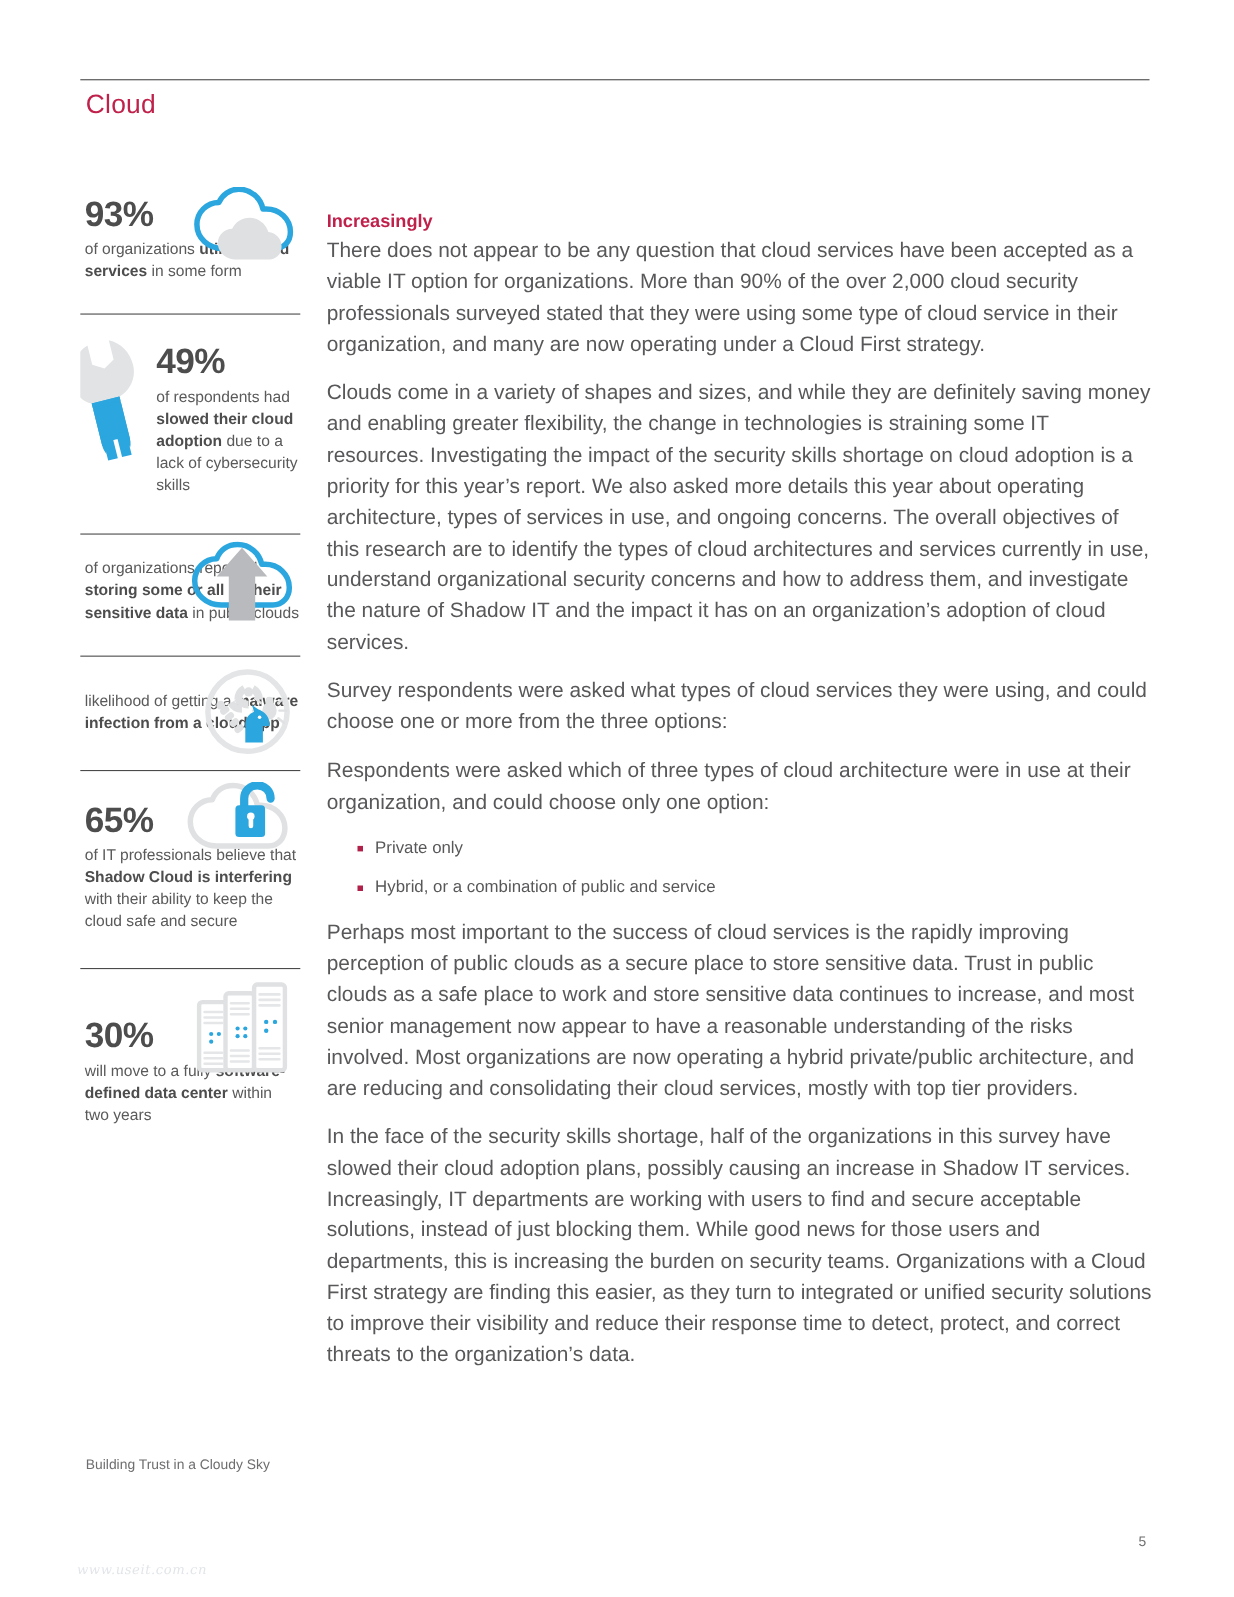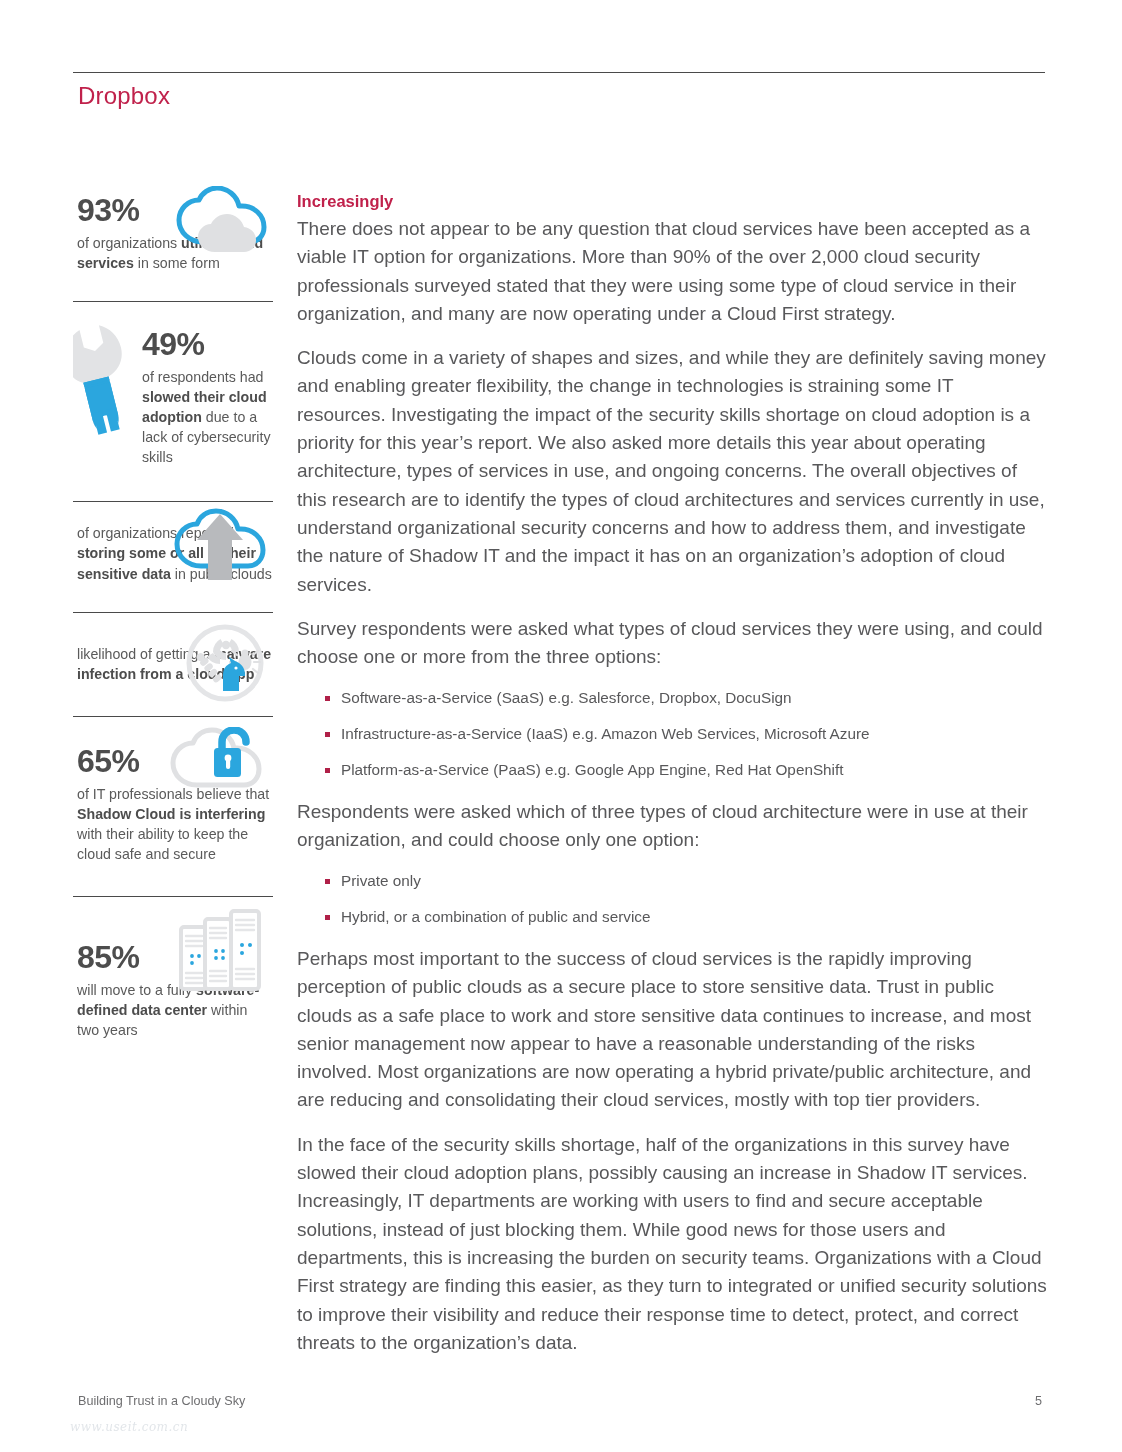"Dropbox" div.header-title { text: Dropbox -> Cloud }
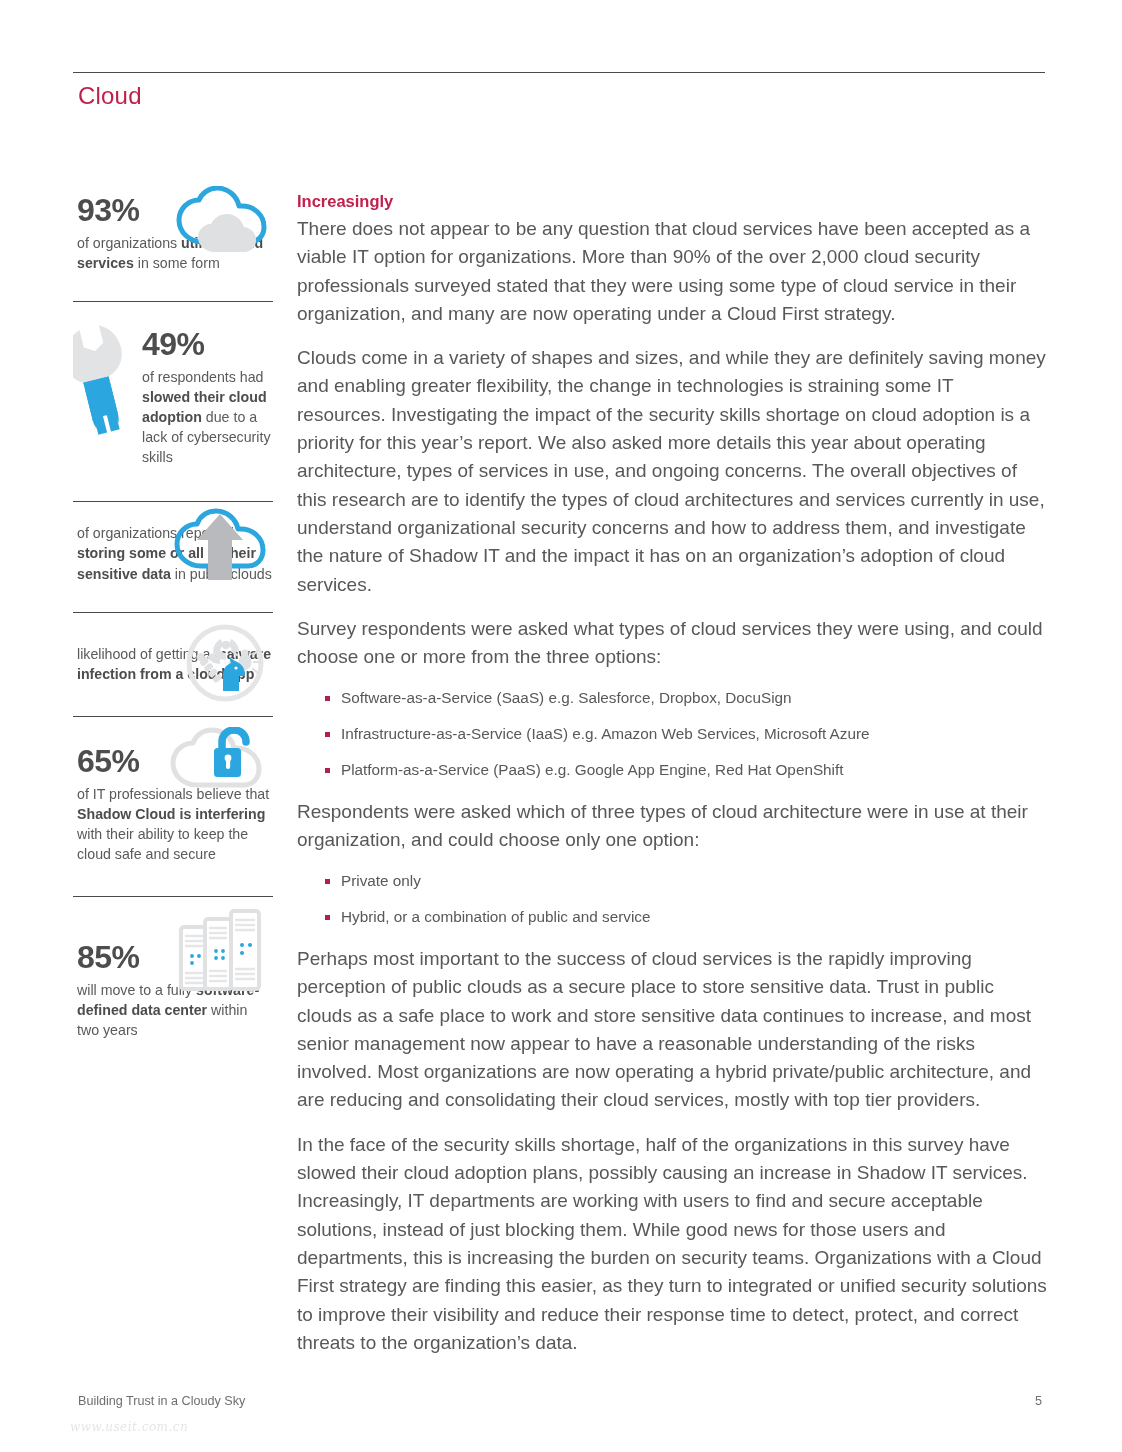"93%" .sidebar { top: 182px -> 166px }
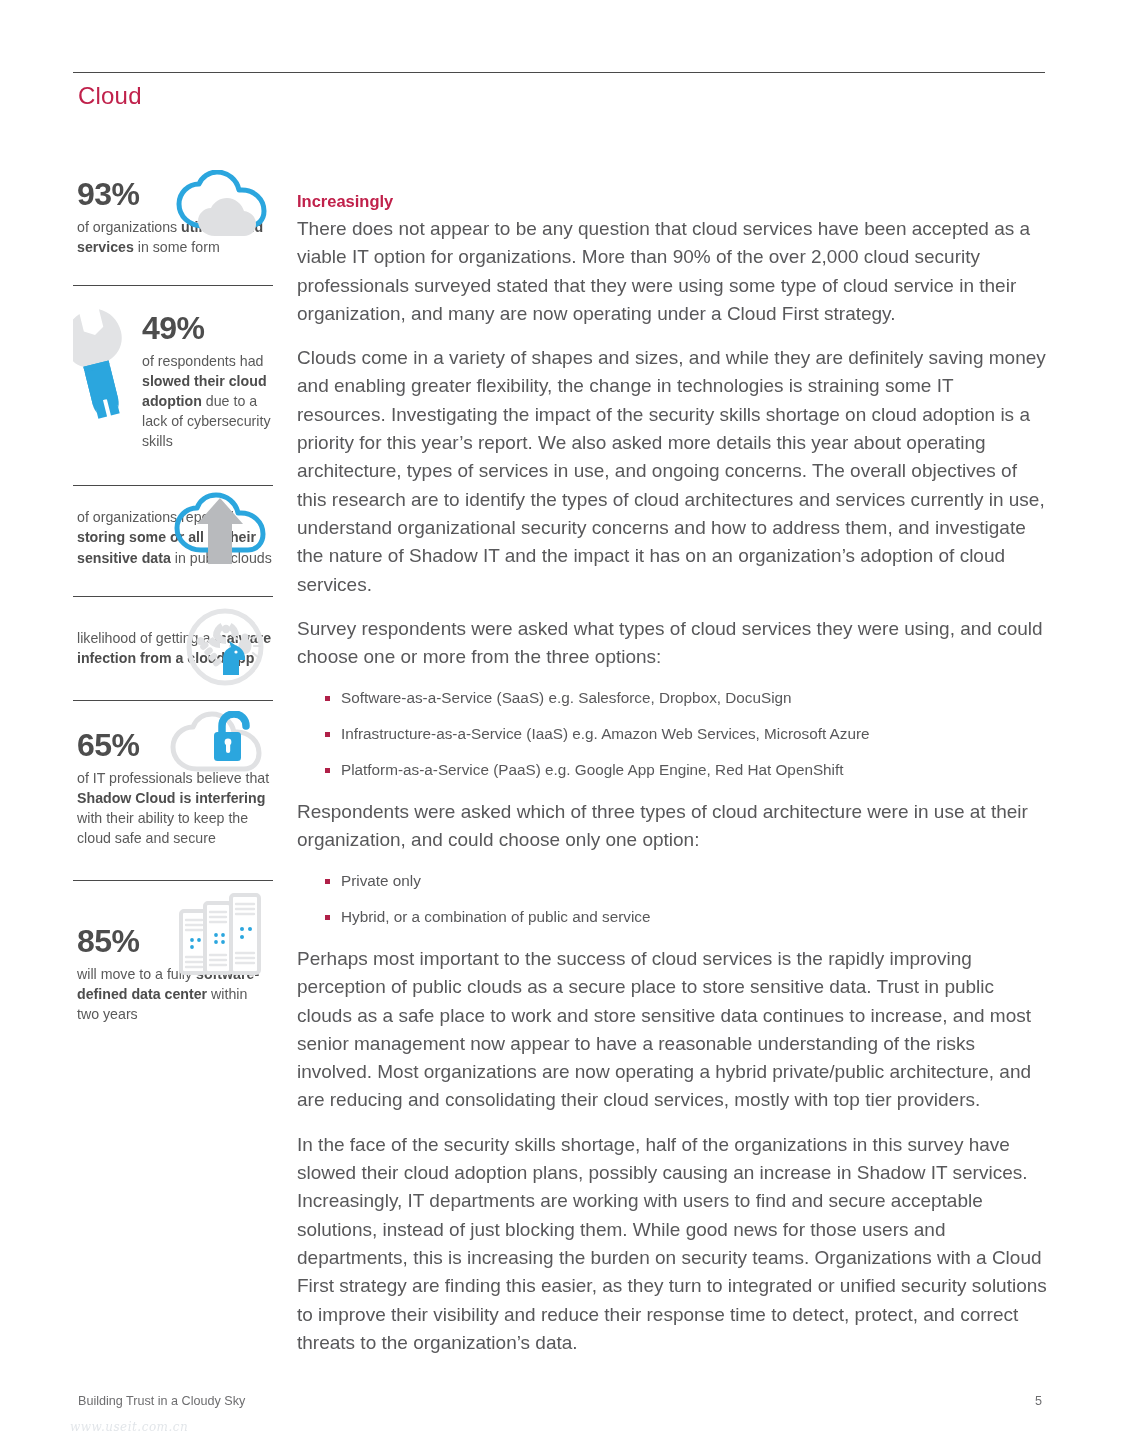"Software-as-a-Service (SaaS) e.g." ul.bullets { html: <ul> <li>Software-as-a-Service (SaaS) e.g. Salesforce, Dropbox, DocuSign</li> <li>Infrastructure-as-a-Service (IaaS) e.g. Amazon Web Services, Microsoft Azure</li> <li>Platform-as-a-Service (PaaS) e.g. Google App Engine, Red Hat OpenShift</li> </ul> -> none }
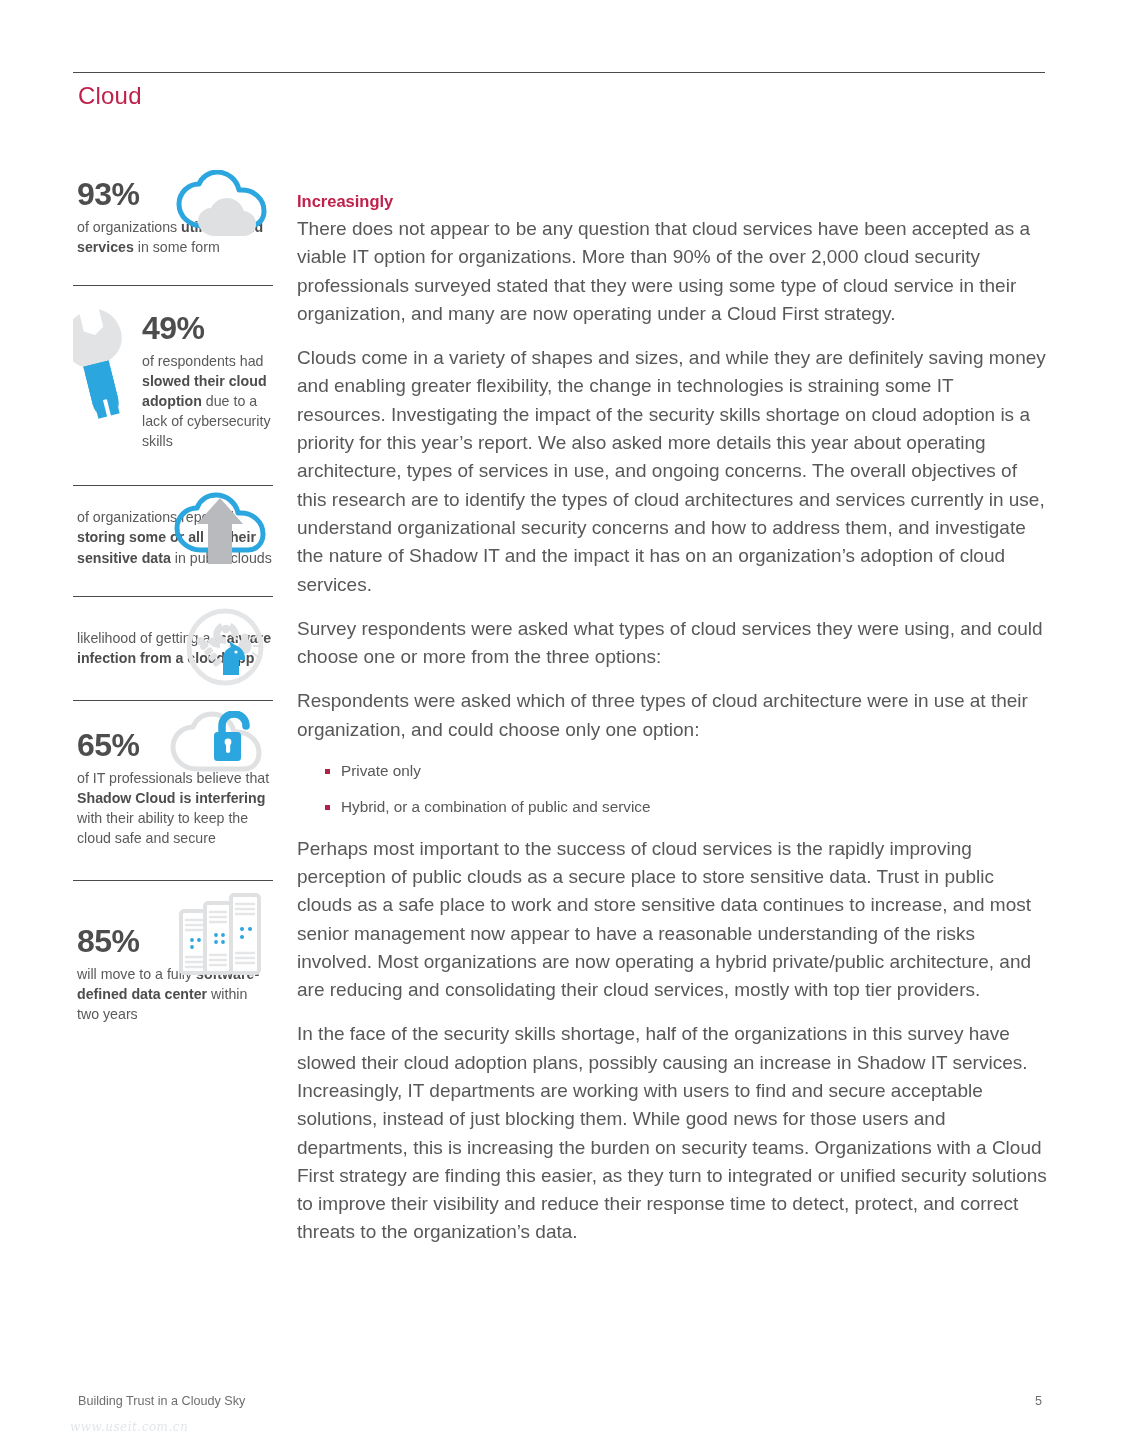"85%" div.stat-num { text: 85% -> 30% }
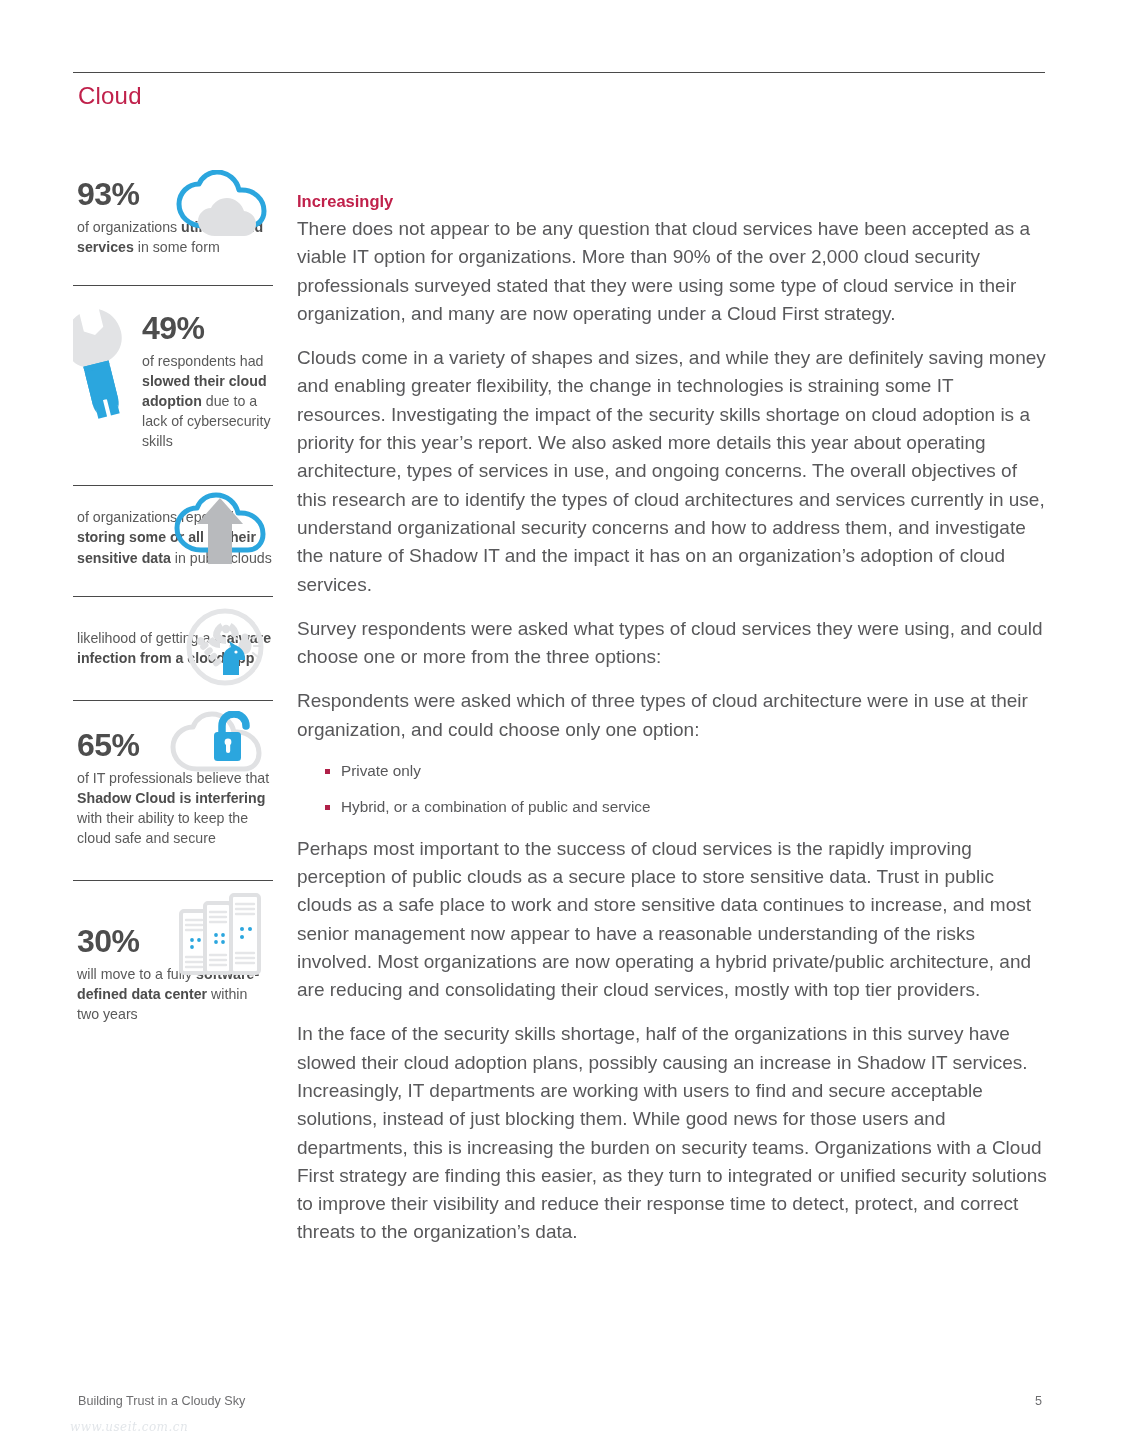"Building Trust in a Cloudy" .footer-text { top: 1394px -> 1324px }
